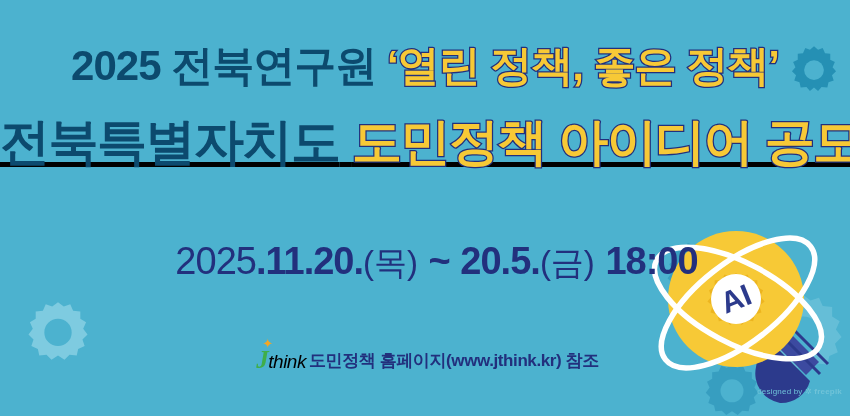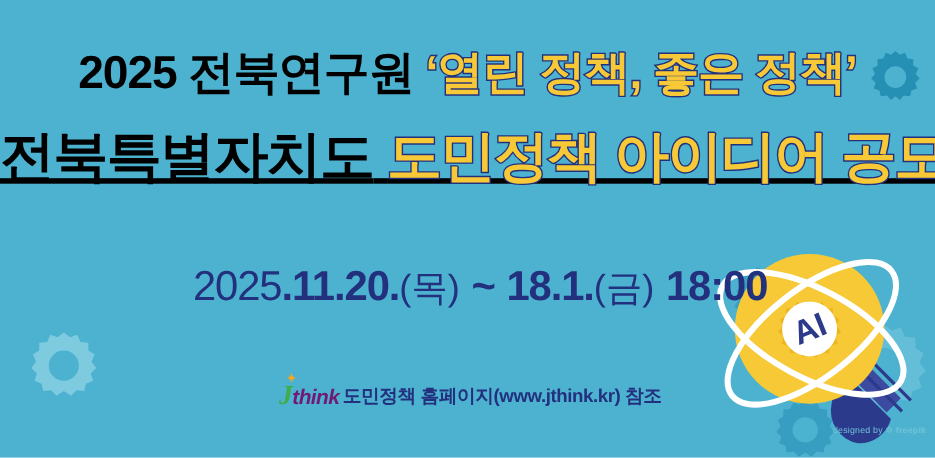"2025 전북연구원" .navy { color: #000000 -> #0c4a6e }
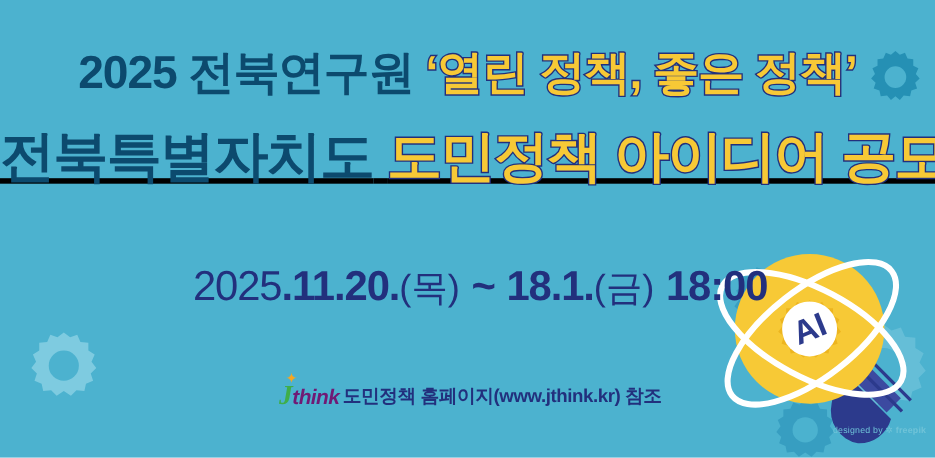"18.1." span.dl-bold { text: 18.1 -> 20.5 }
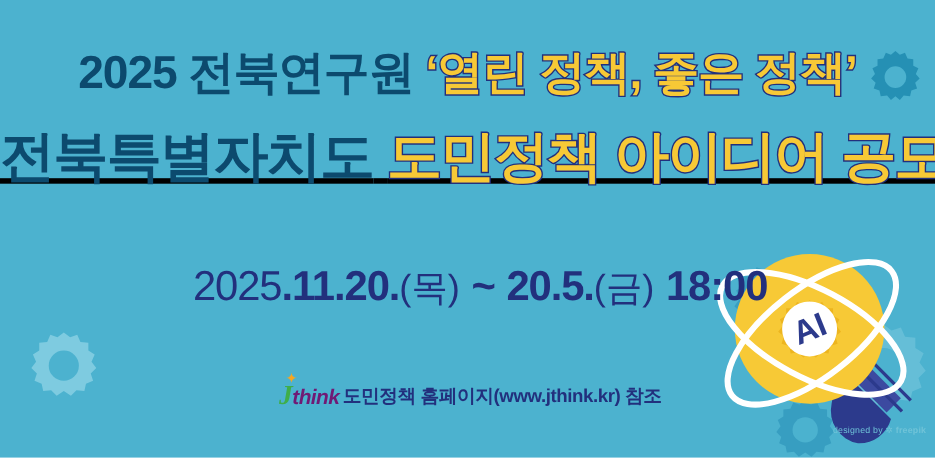"think" .logo .think { color: #701a75 -> #000000; font-weight: bold -> normal }
